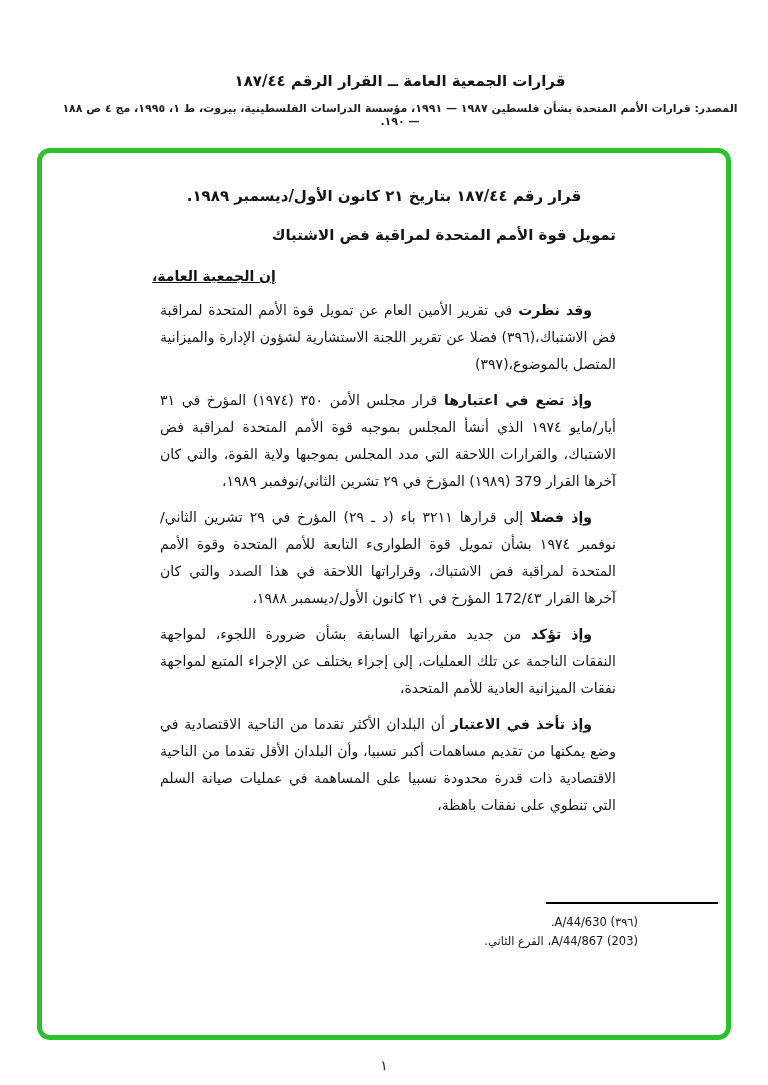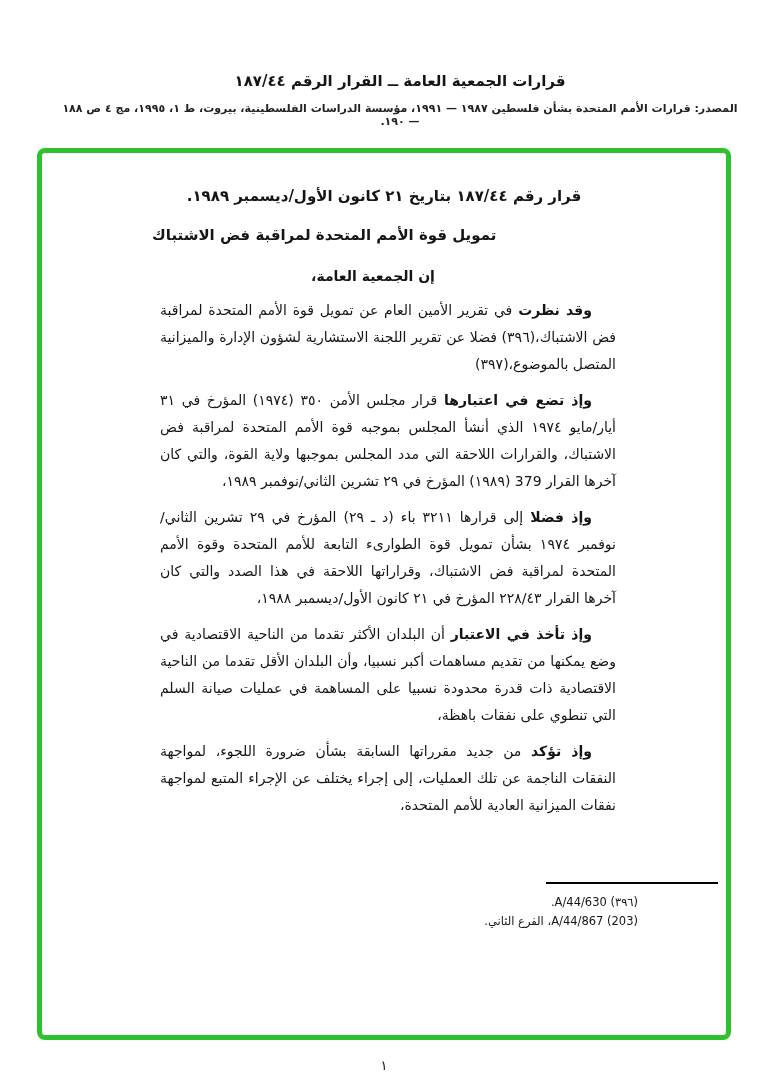"قرار رقم ١٨٧/٤٤ بتاريخ ٢١" .green-box { border-radius: 8px -> 13px }
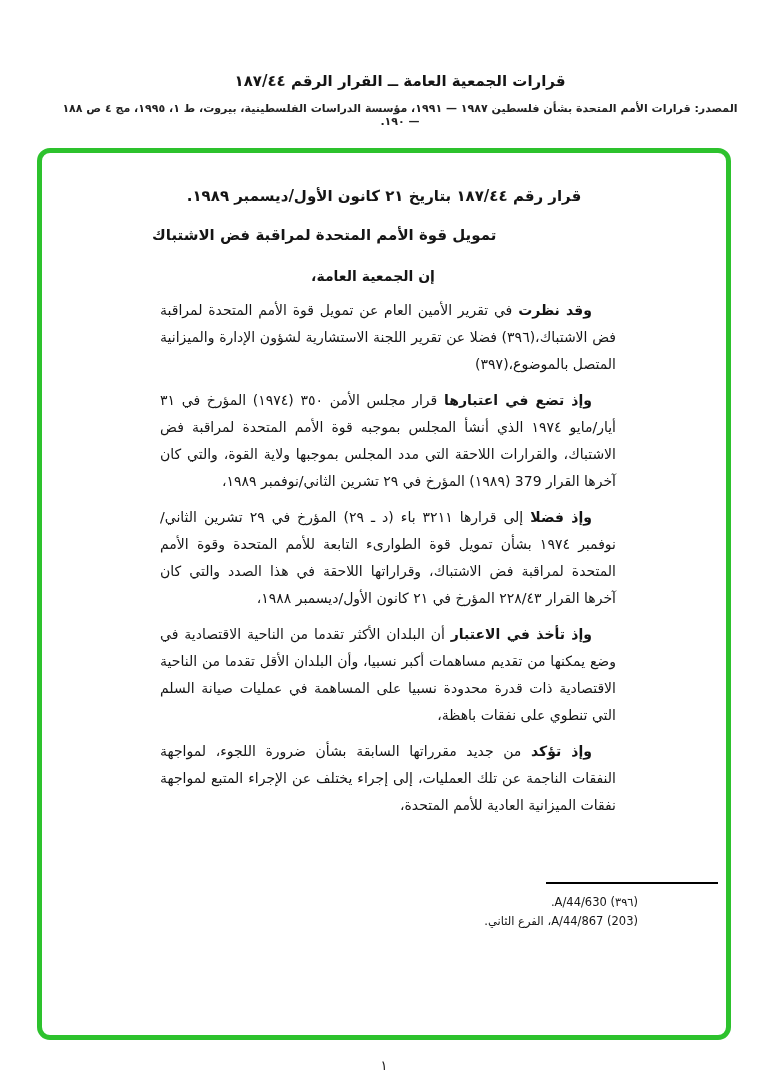"تمويل قوة الأمم المتحدة لمراقبة" .doc-subtitle { text-align: left -> right }
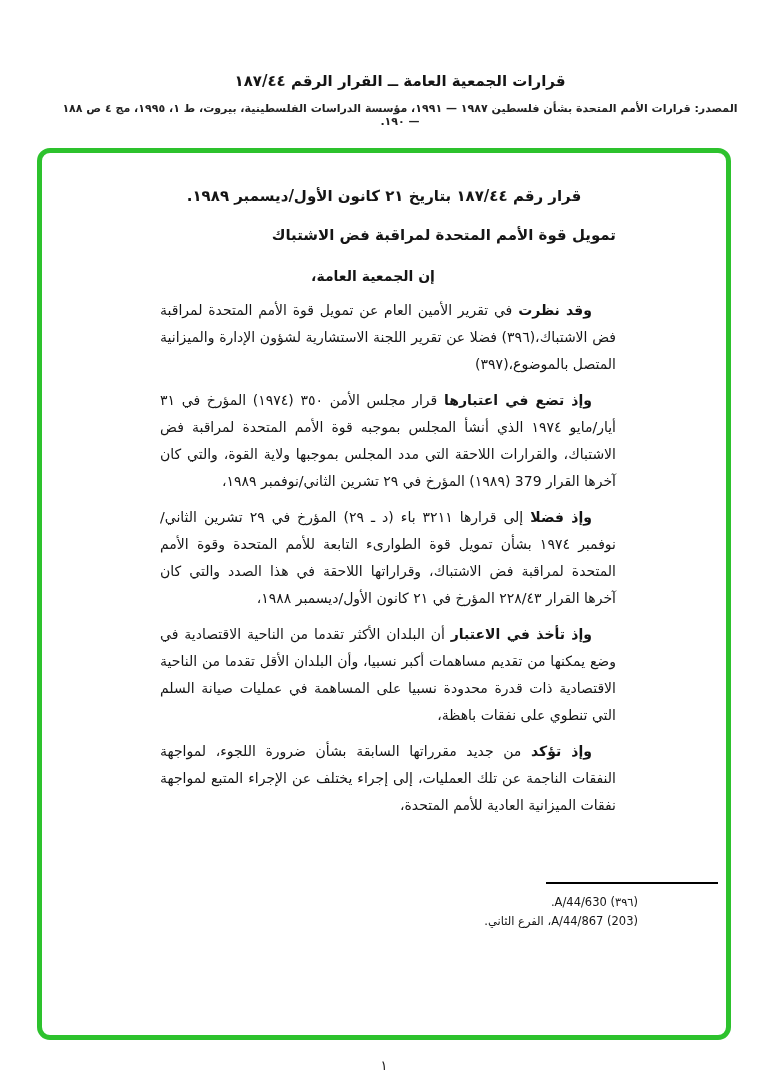"إن الجمعية العامة،" .opening-line { text-align: center -> left; text-decoration: none -> underline }
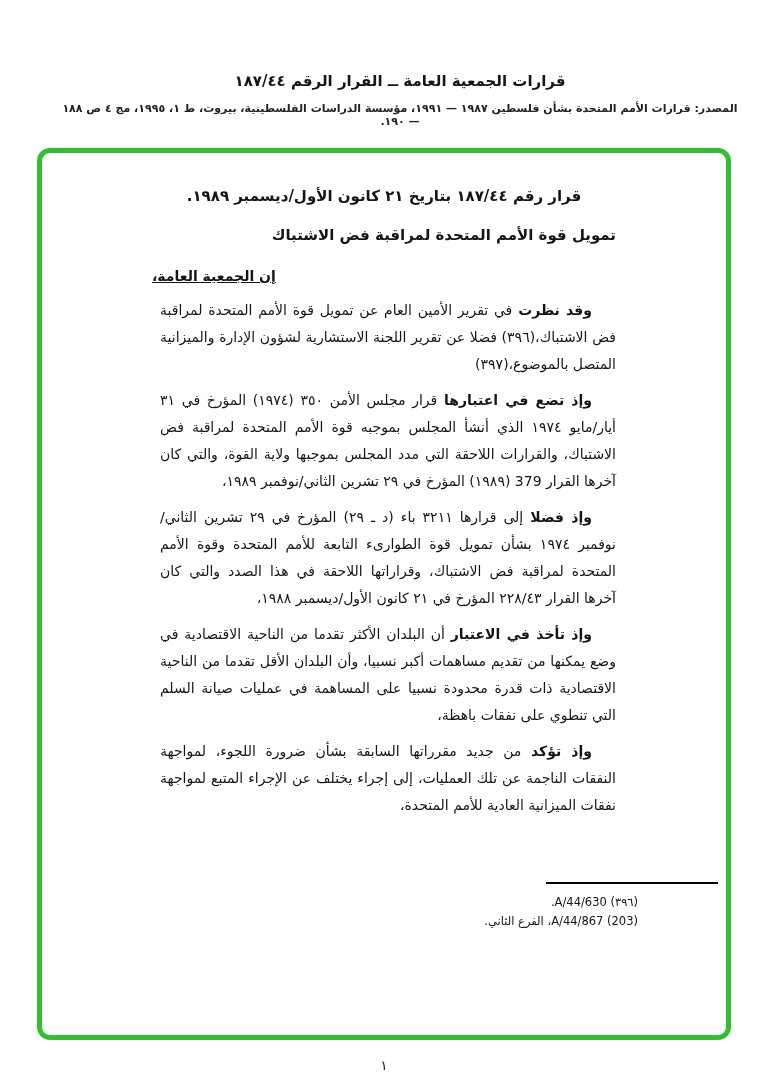"إلى قرارها ٣٢١١ باء (د" span { text: ٢٢٨/٤٣ -> 172/٤٣ }
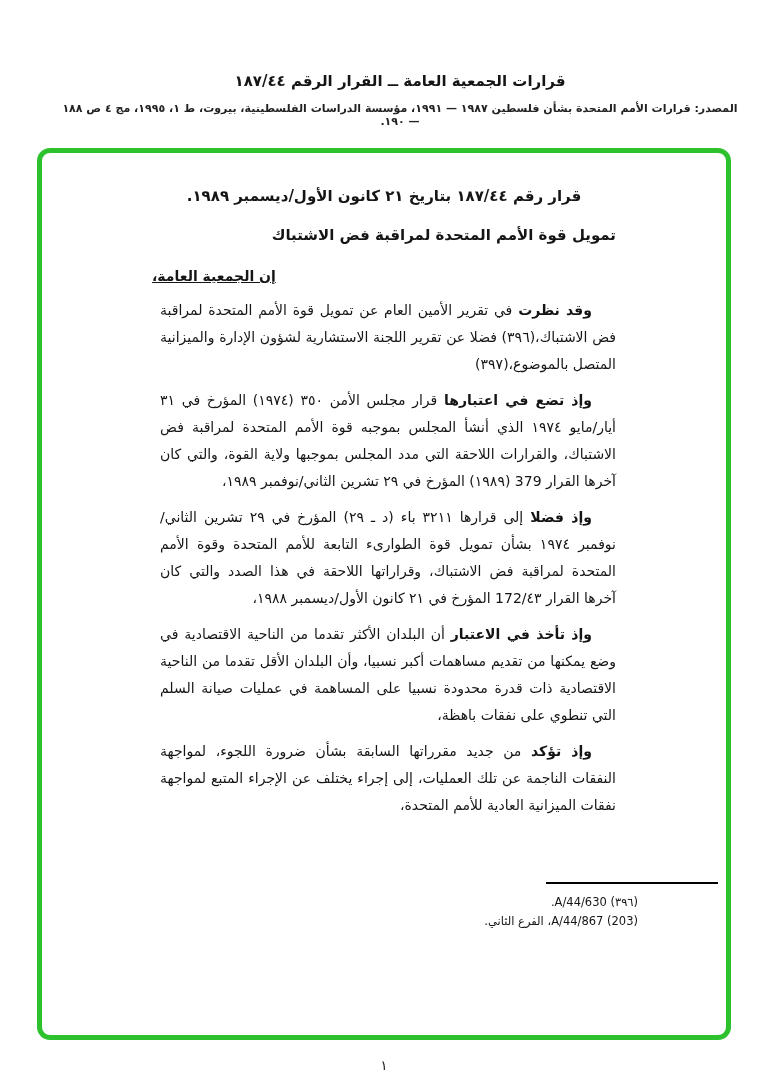"وإذ تأخذ في الاعتبار أن" p.para { order: before "وإذ تؤكد من جديد مقرراتها" -> after "وإذ تؤكد من جديد مقرراتها" }
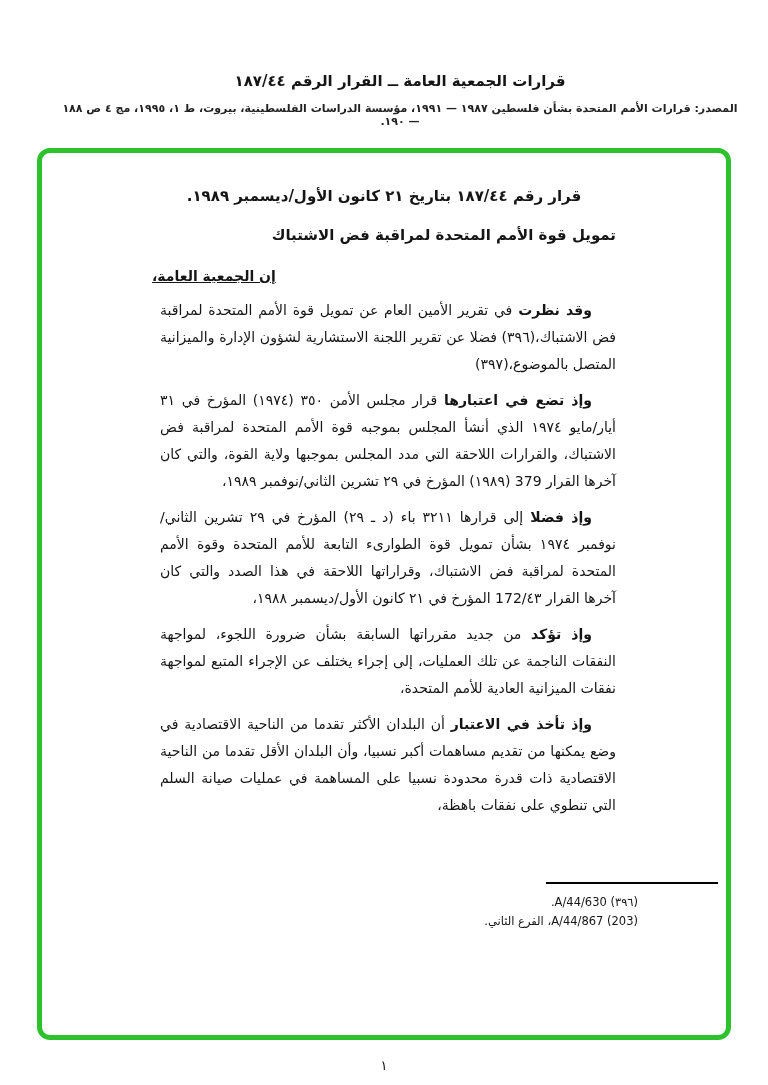"(٣٩٦) A/44/630." .footnotes { bottom: 104px -> 84px }
